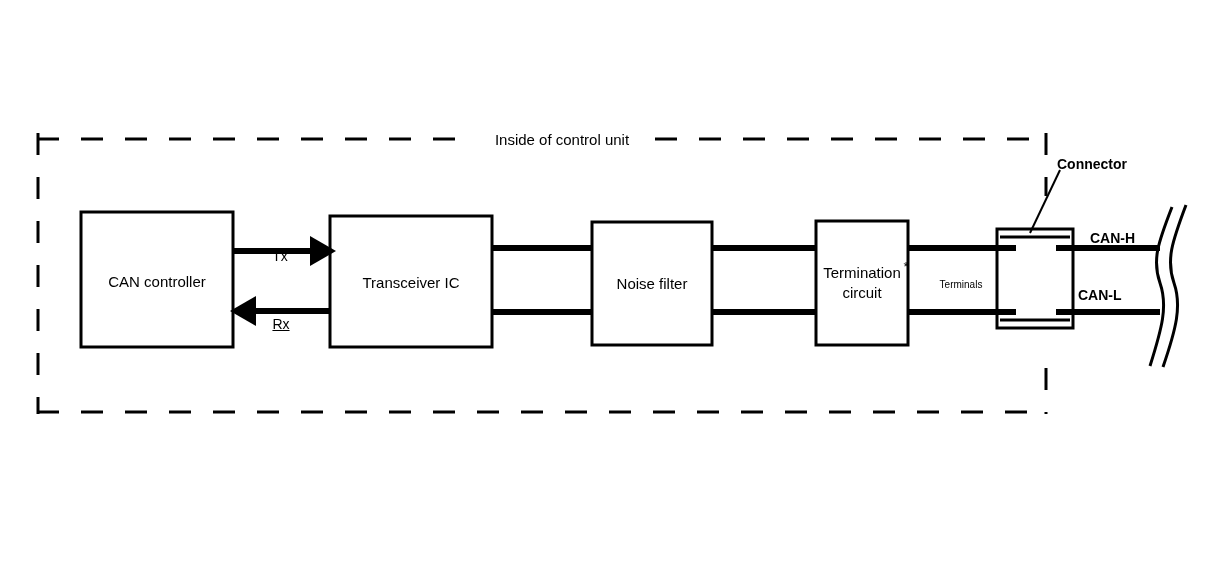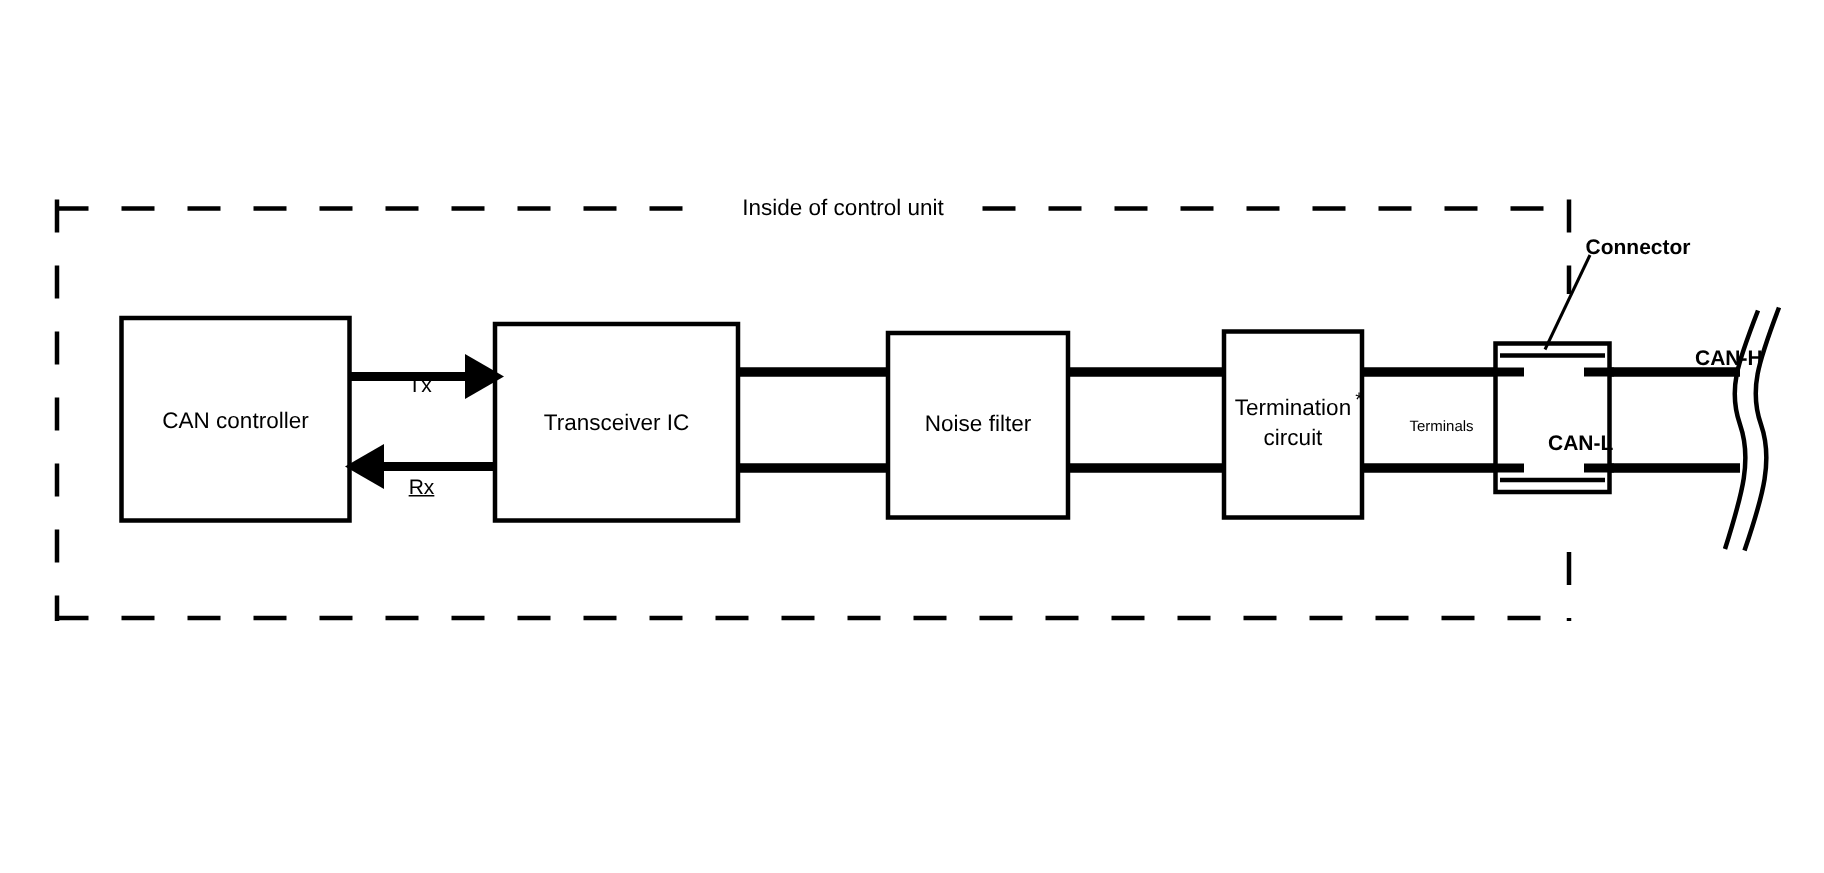"CAN-H" div.txt { left: 1130px -> 1090px }
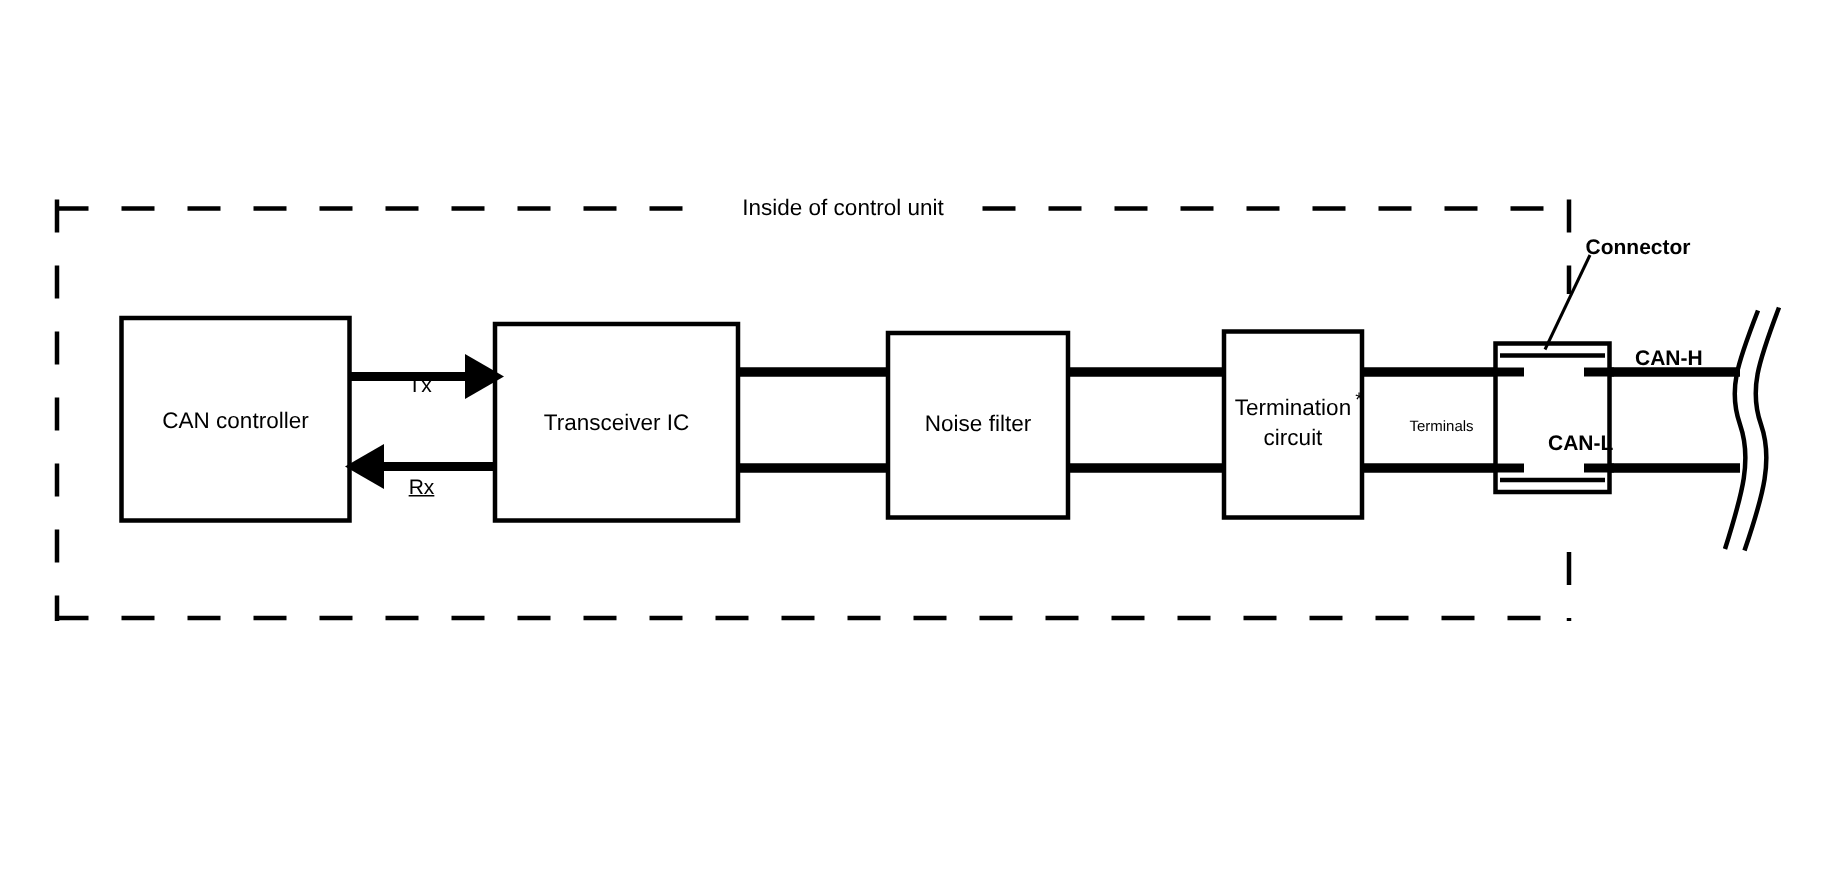"CAN-L" div.txt { left: 1032px -> 1078px }
